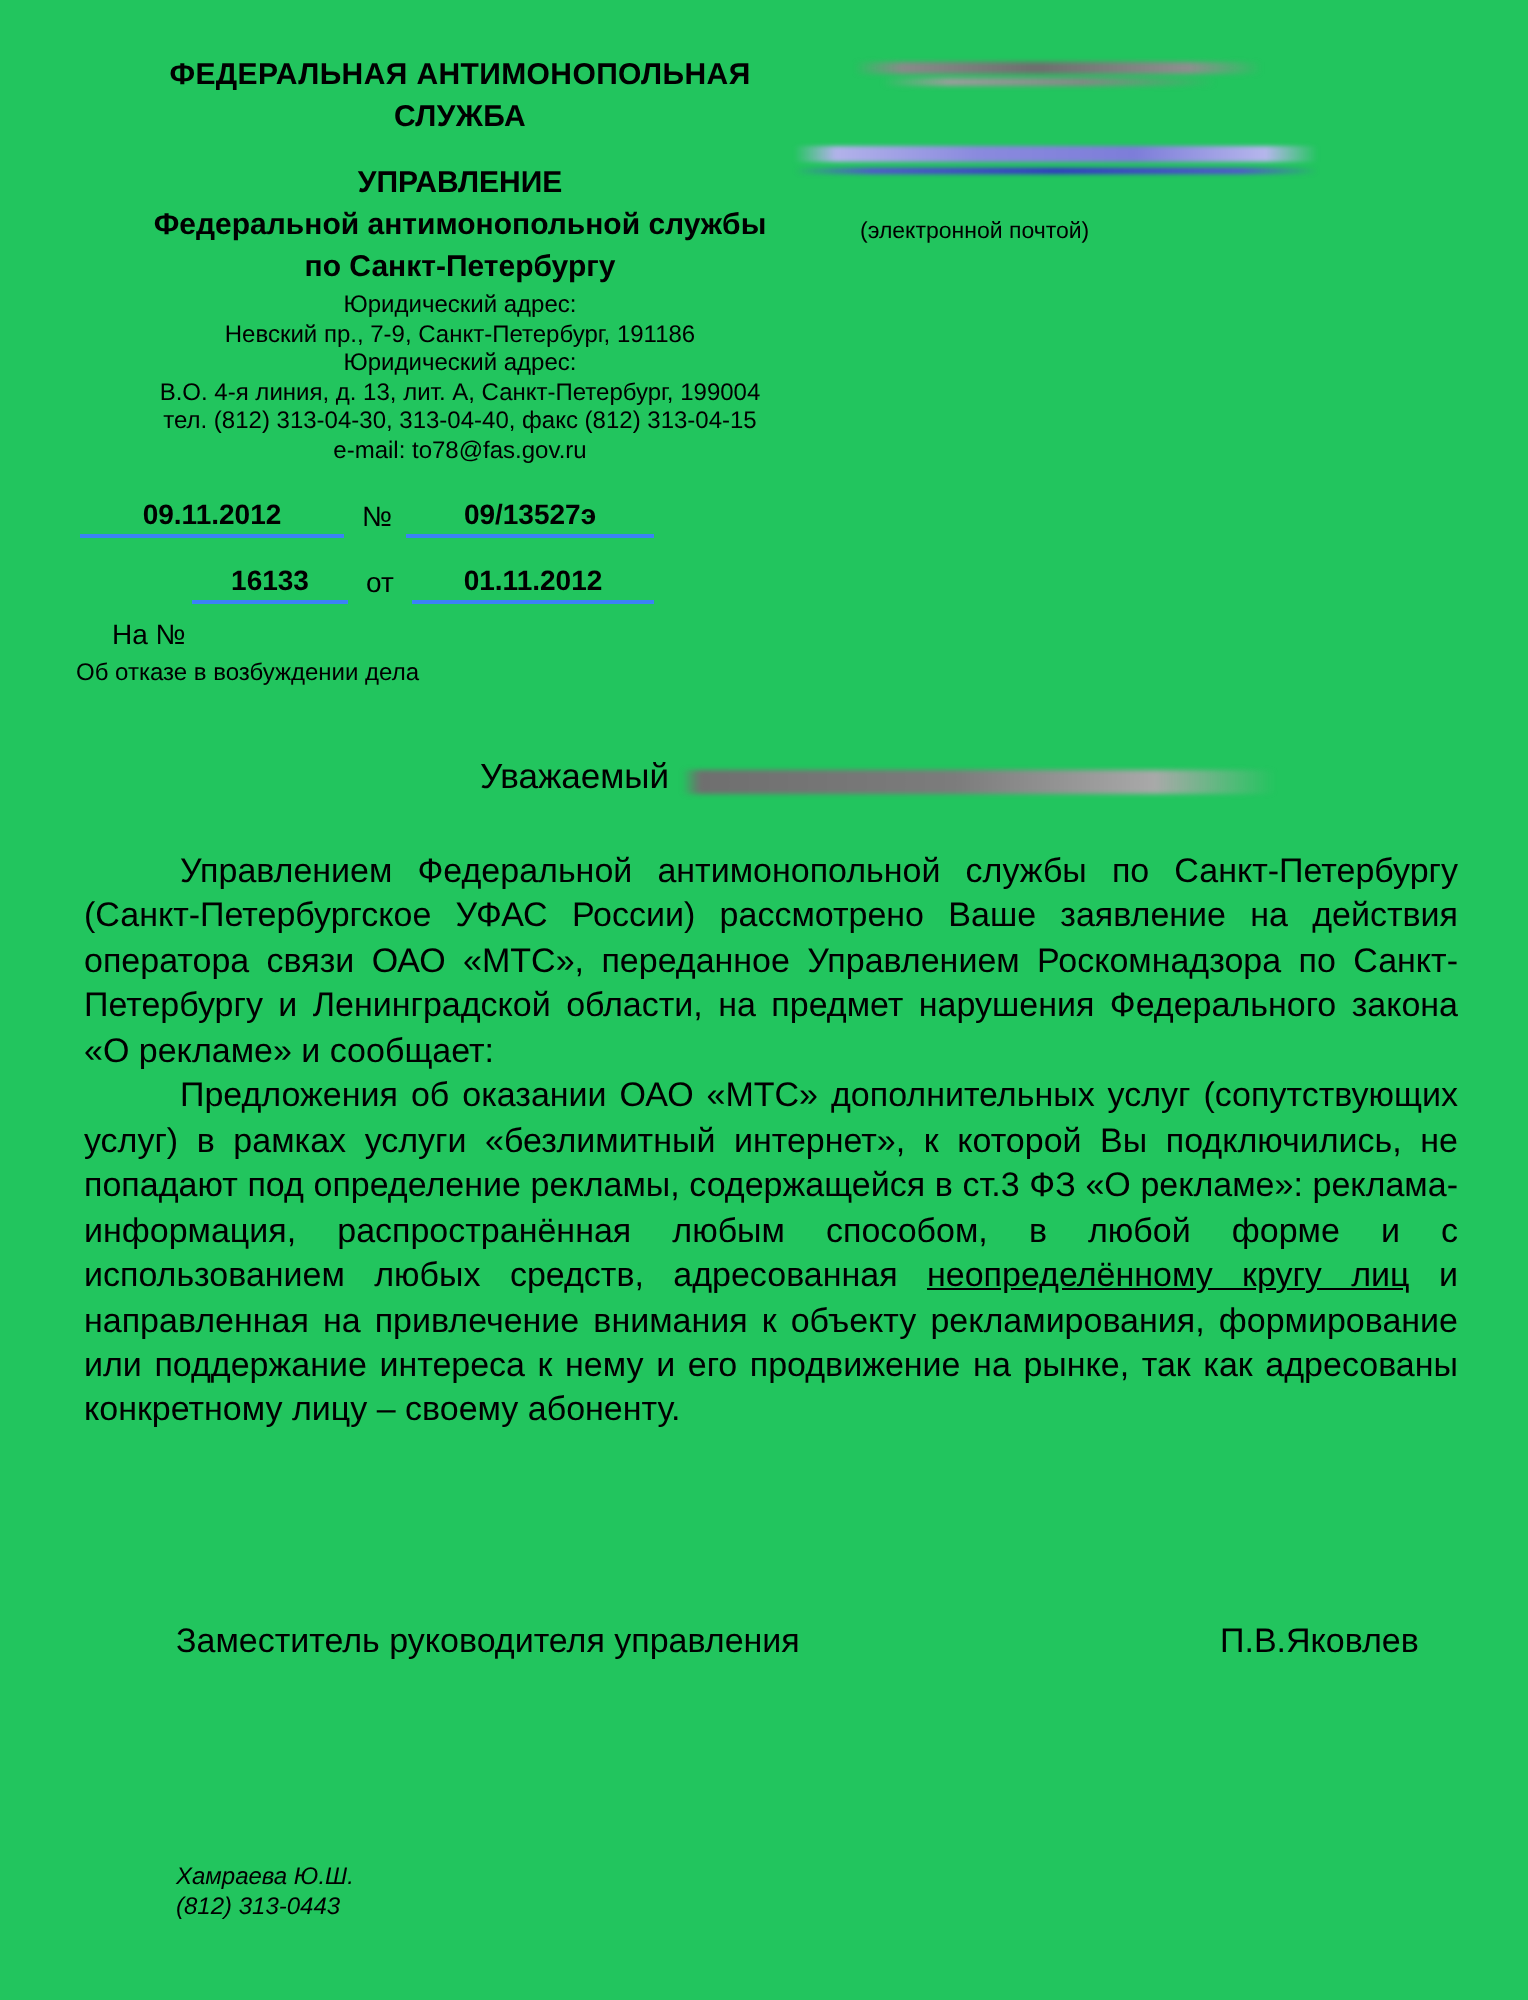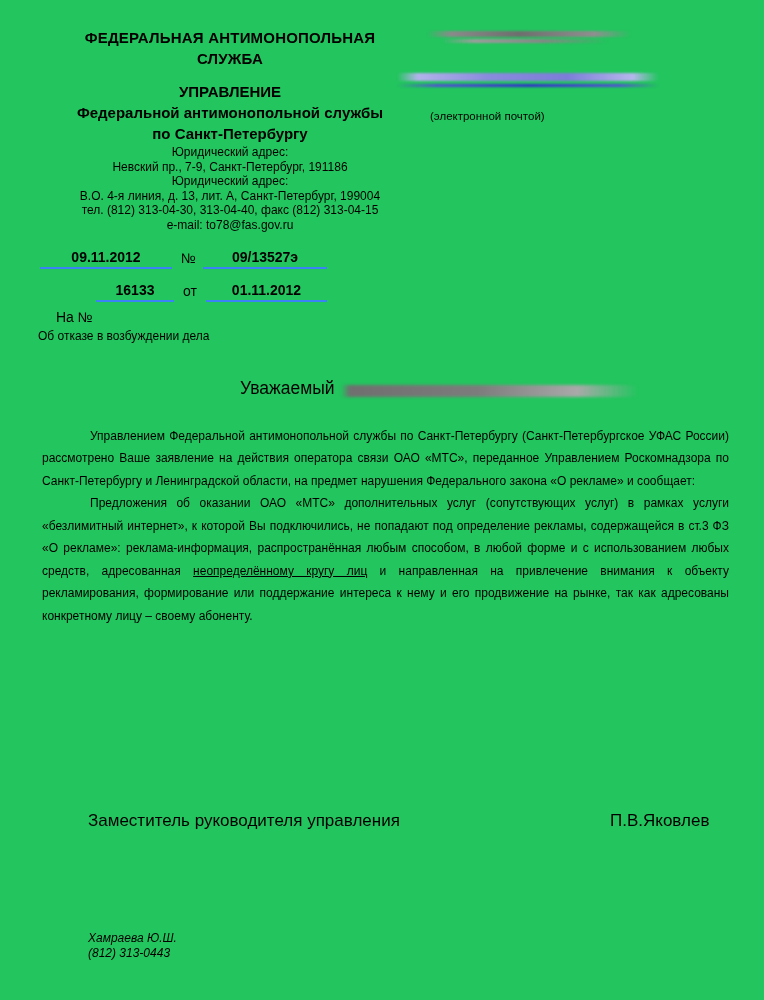"Управлением Федеральной антимонопольной" .body-text { font-size: 12px -> 17px }
